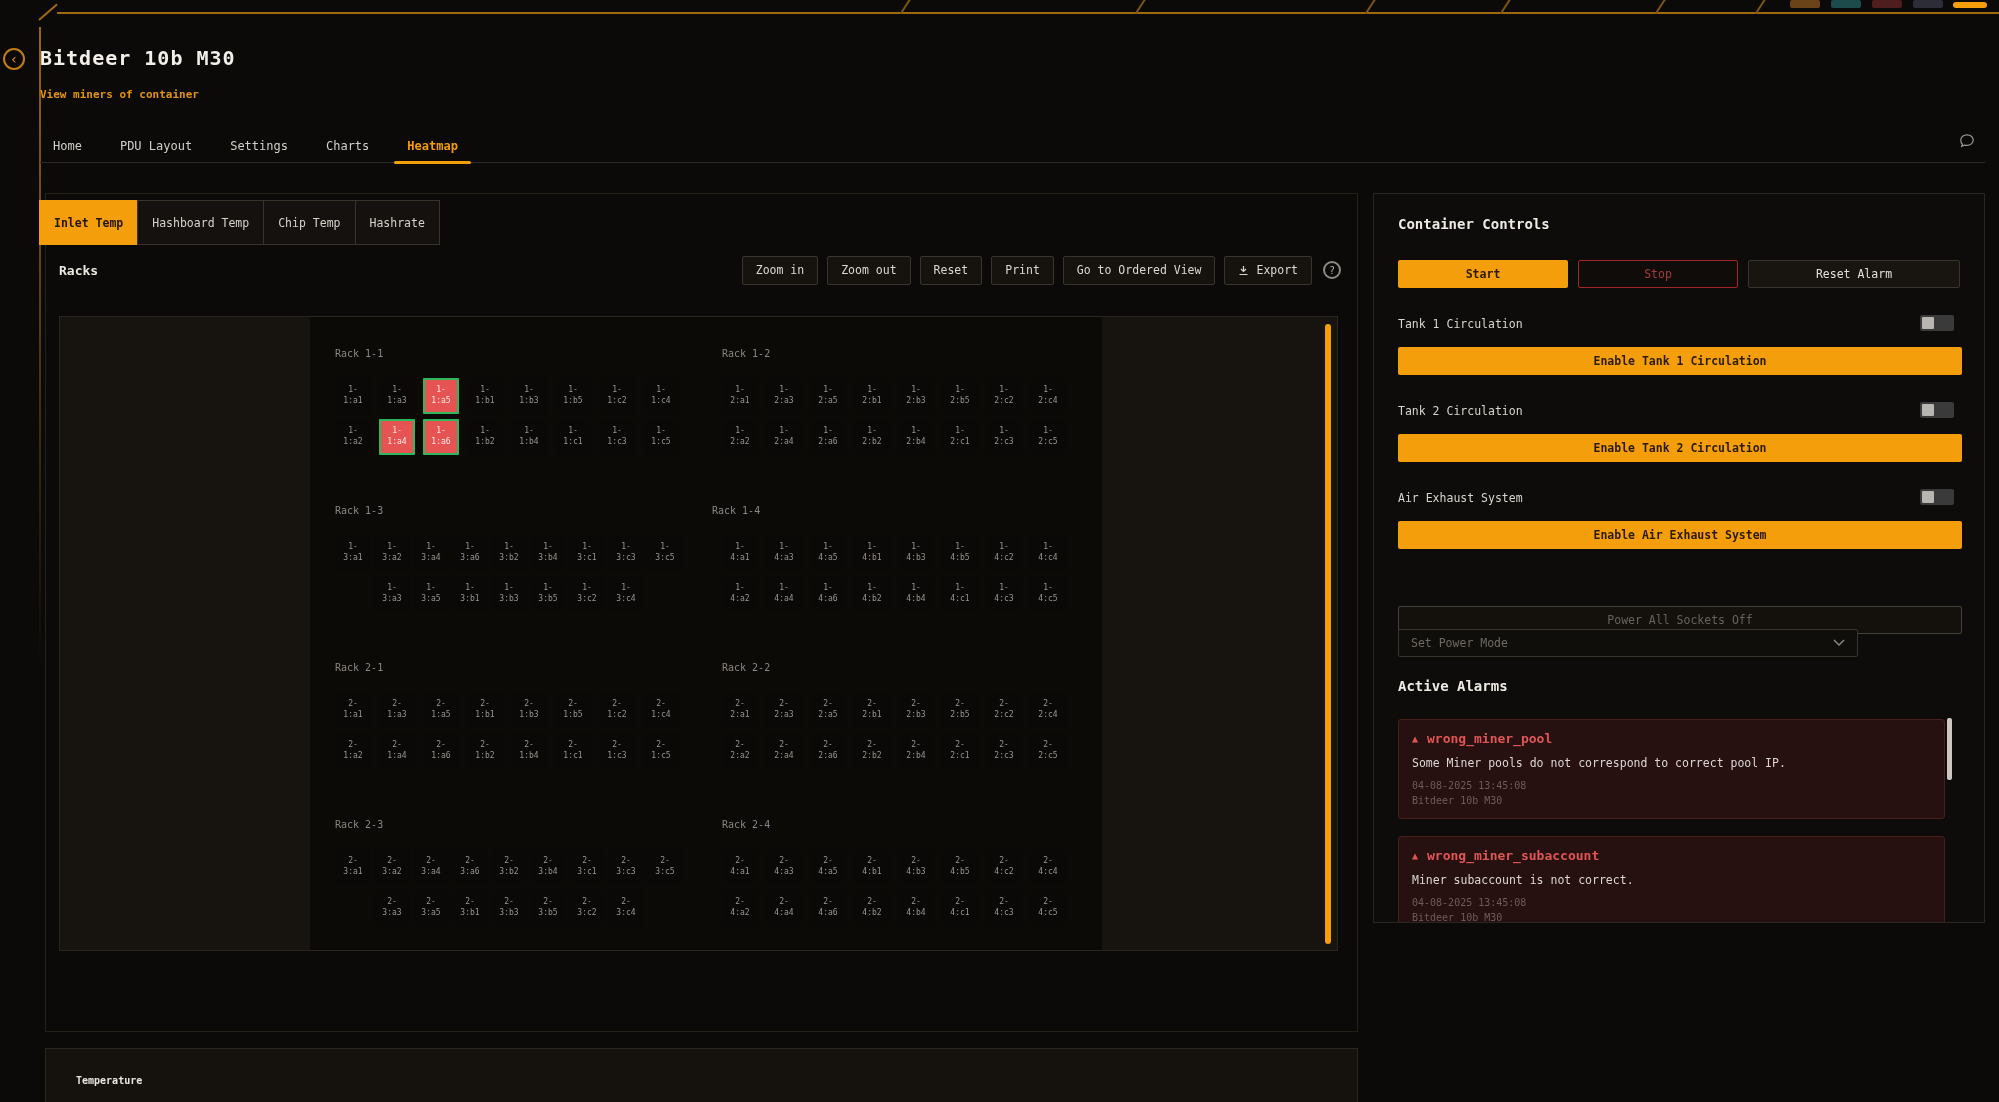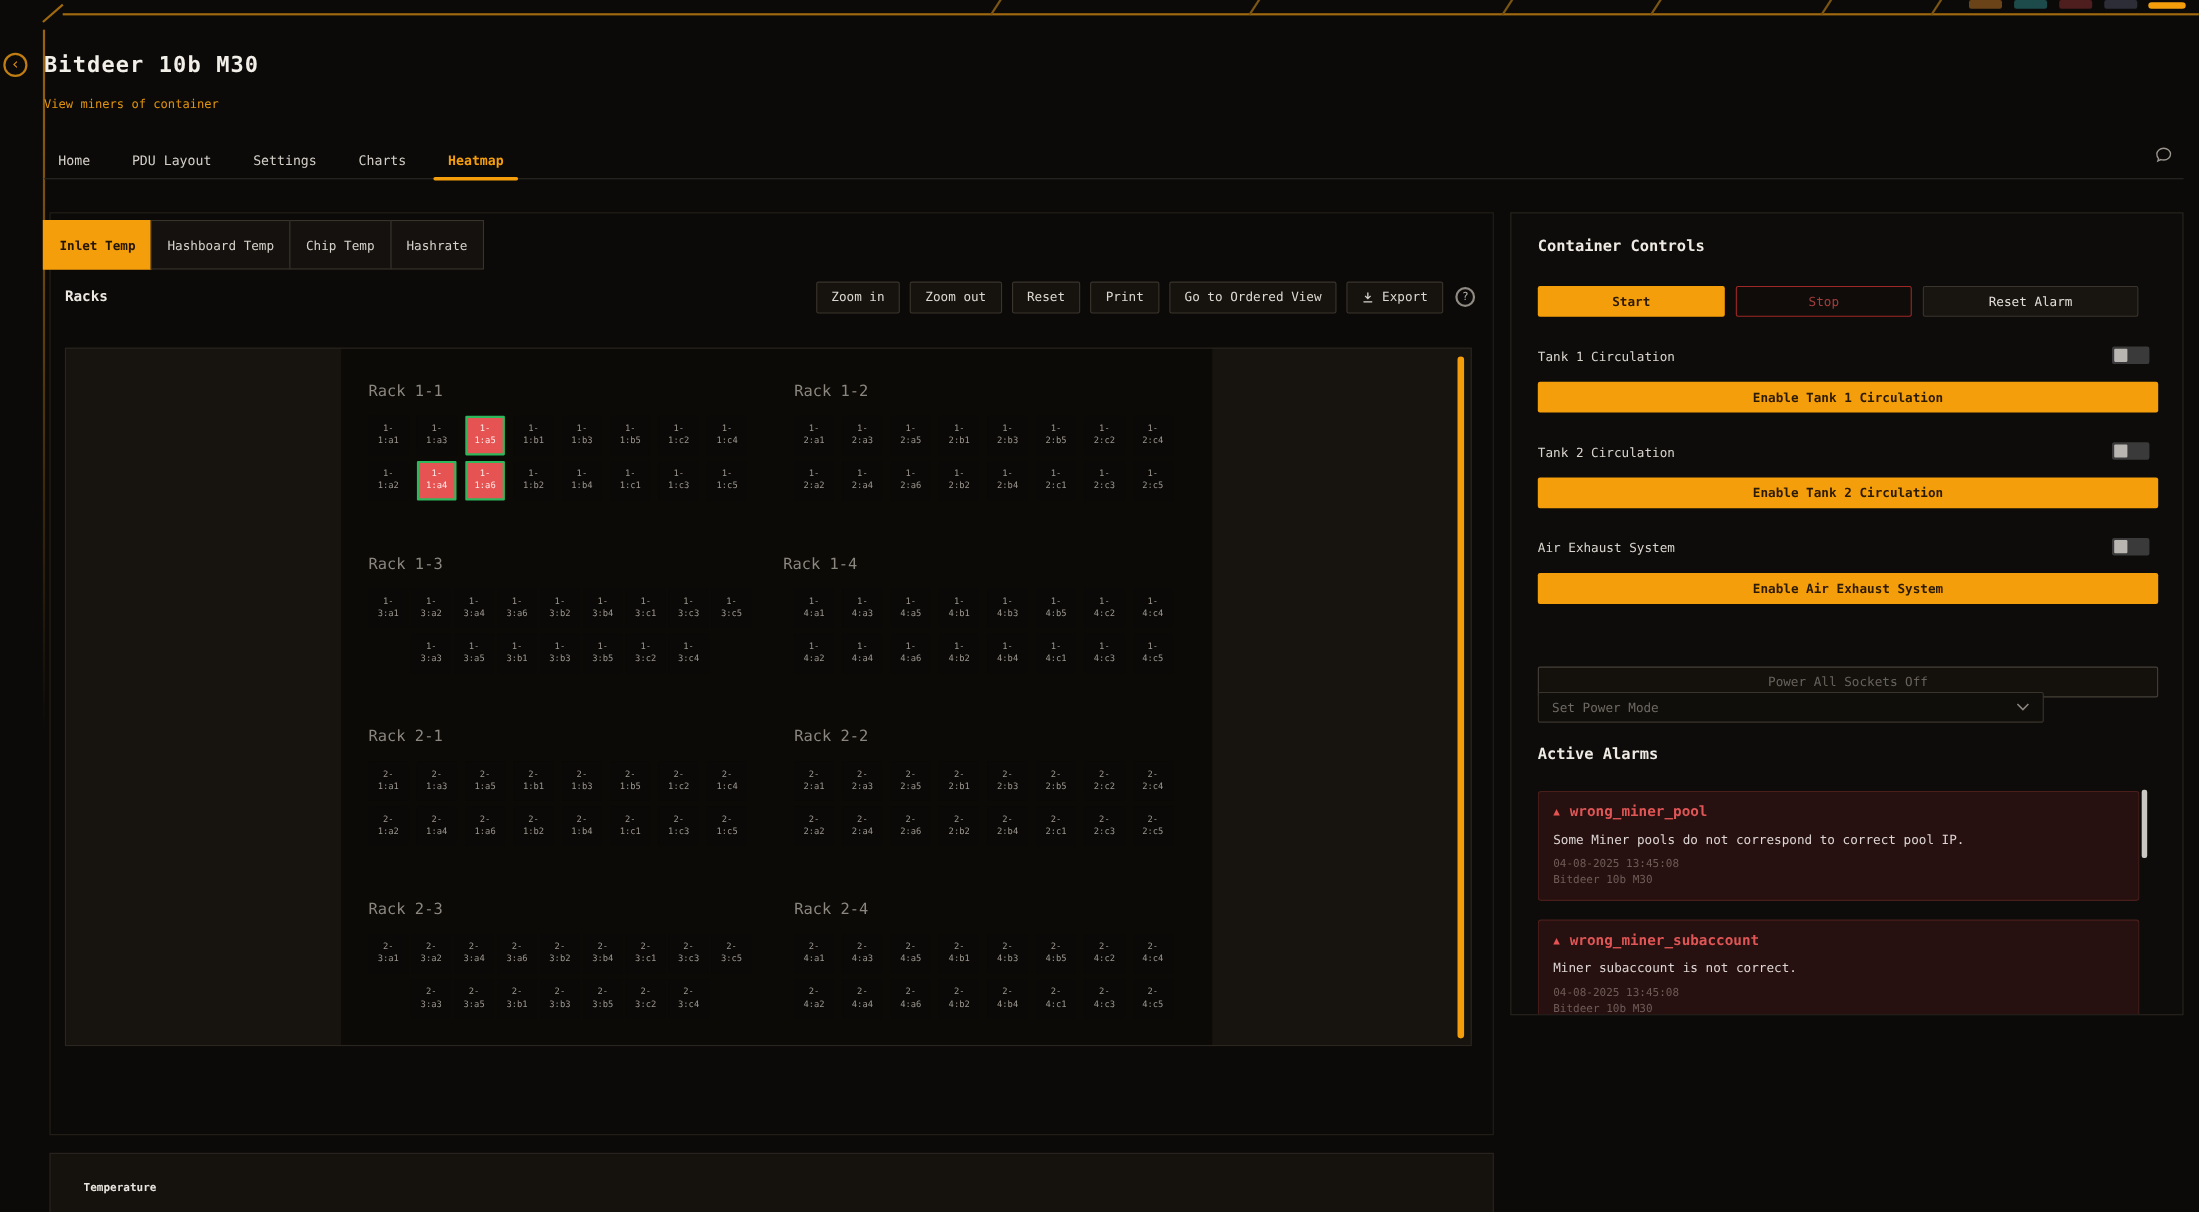"View miners of container" .page-subtitle { font-weight: none -> bold }
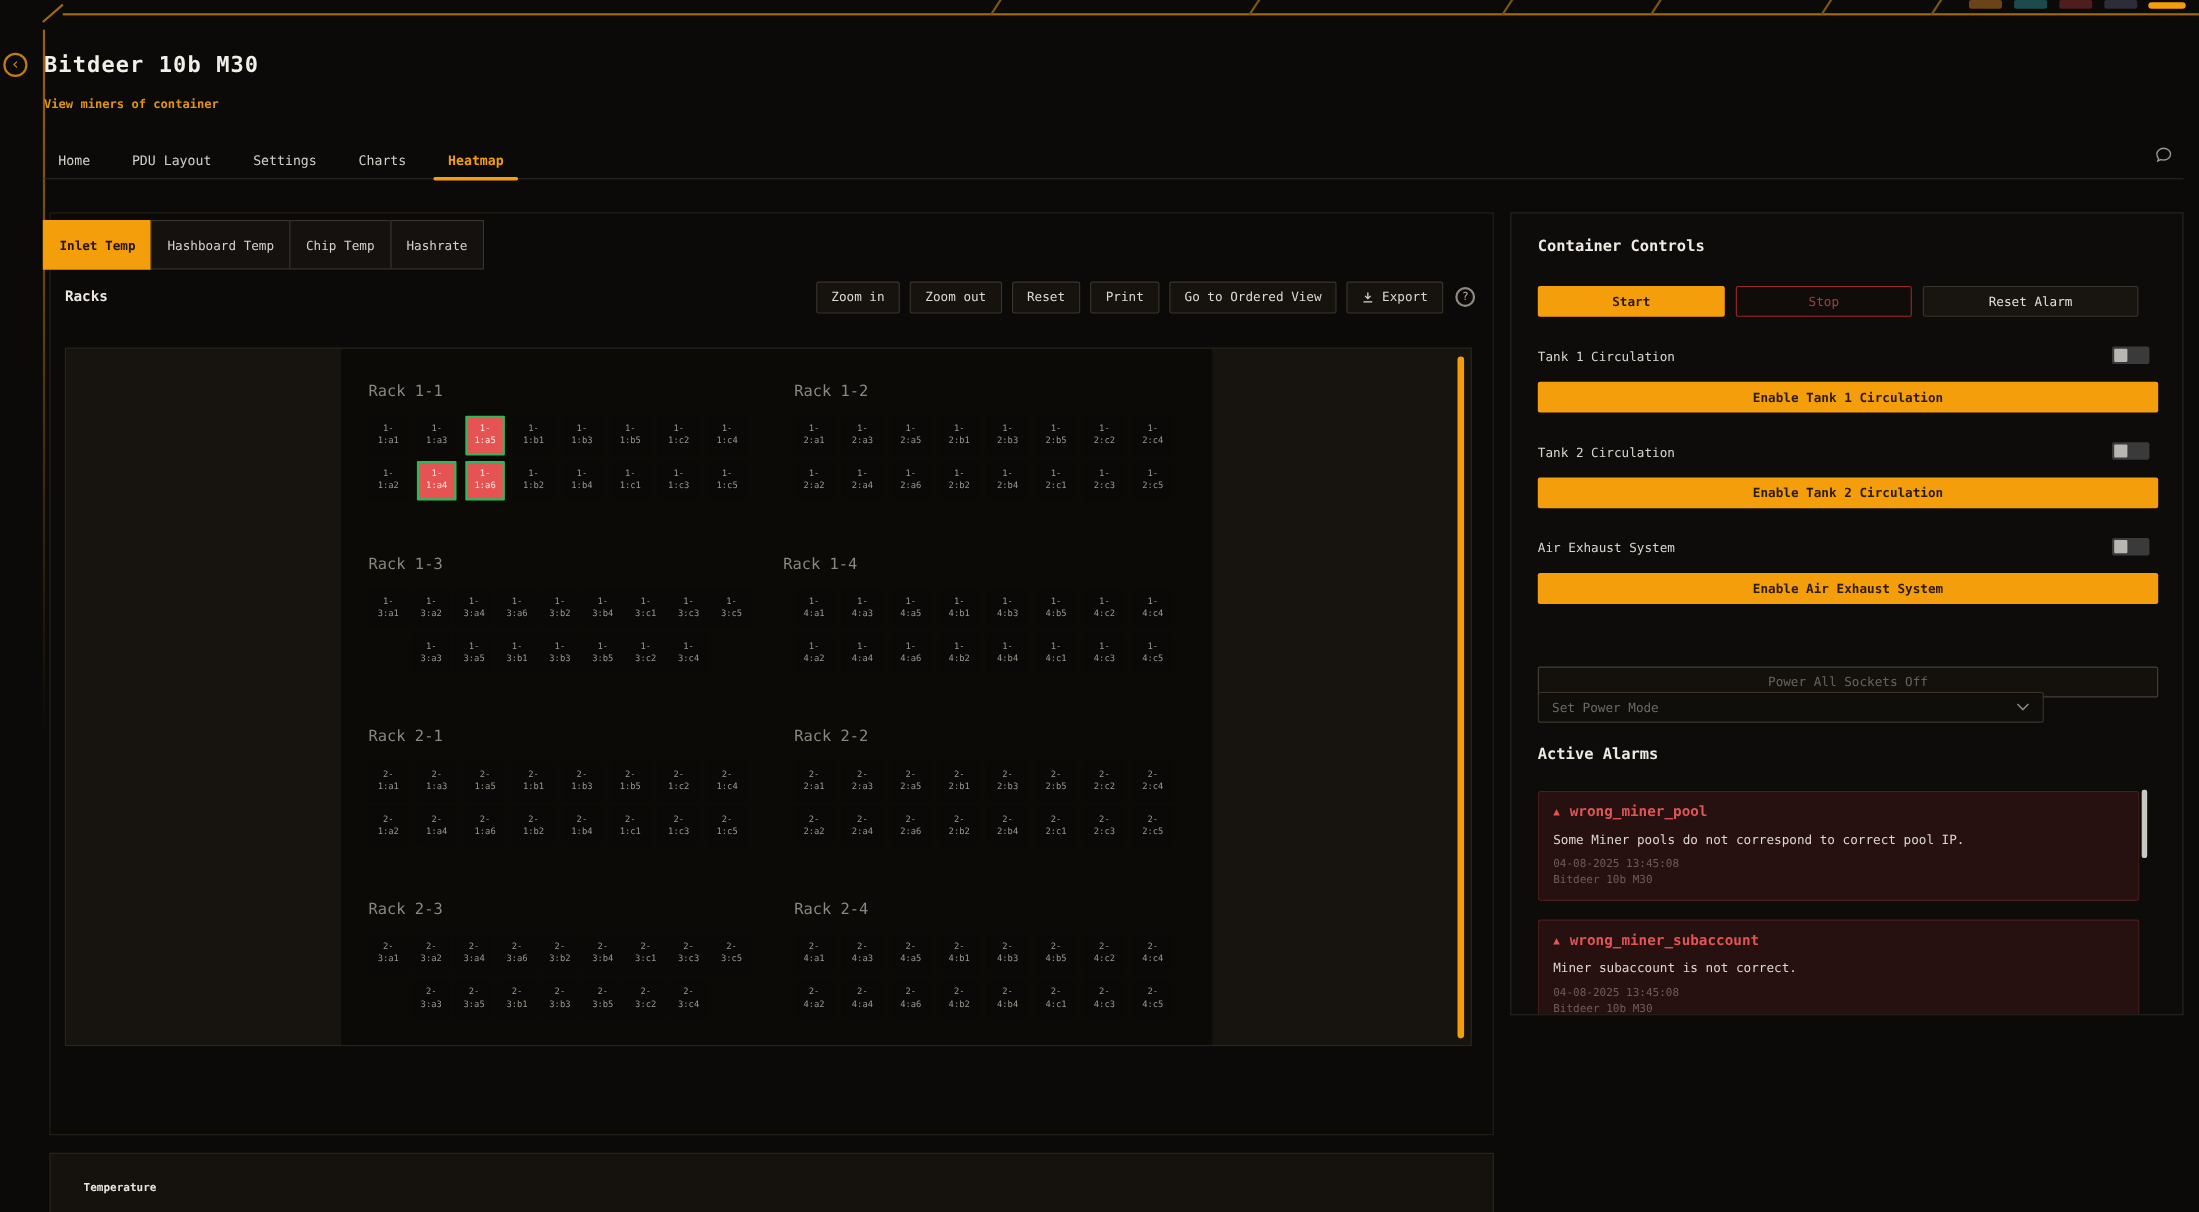"Reset Alarm" .btn-reset { width: 196px -> 212px }
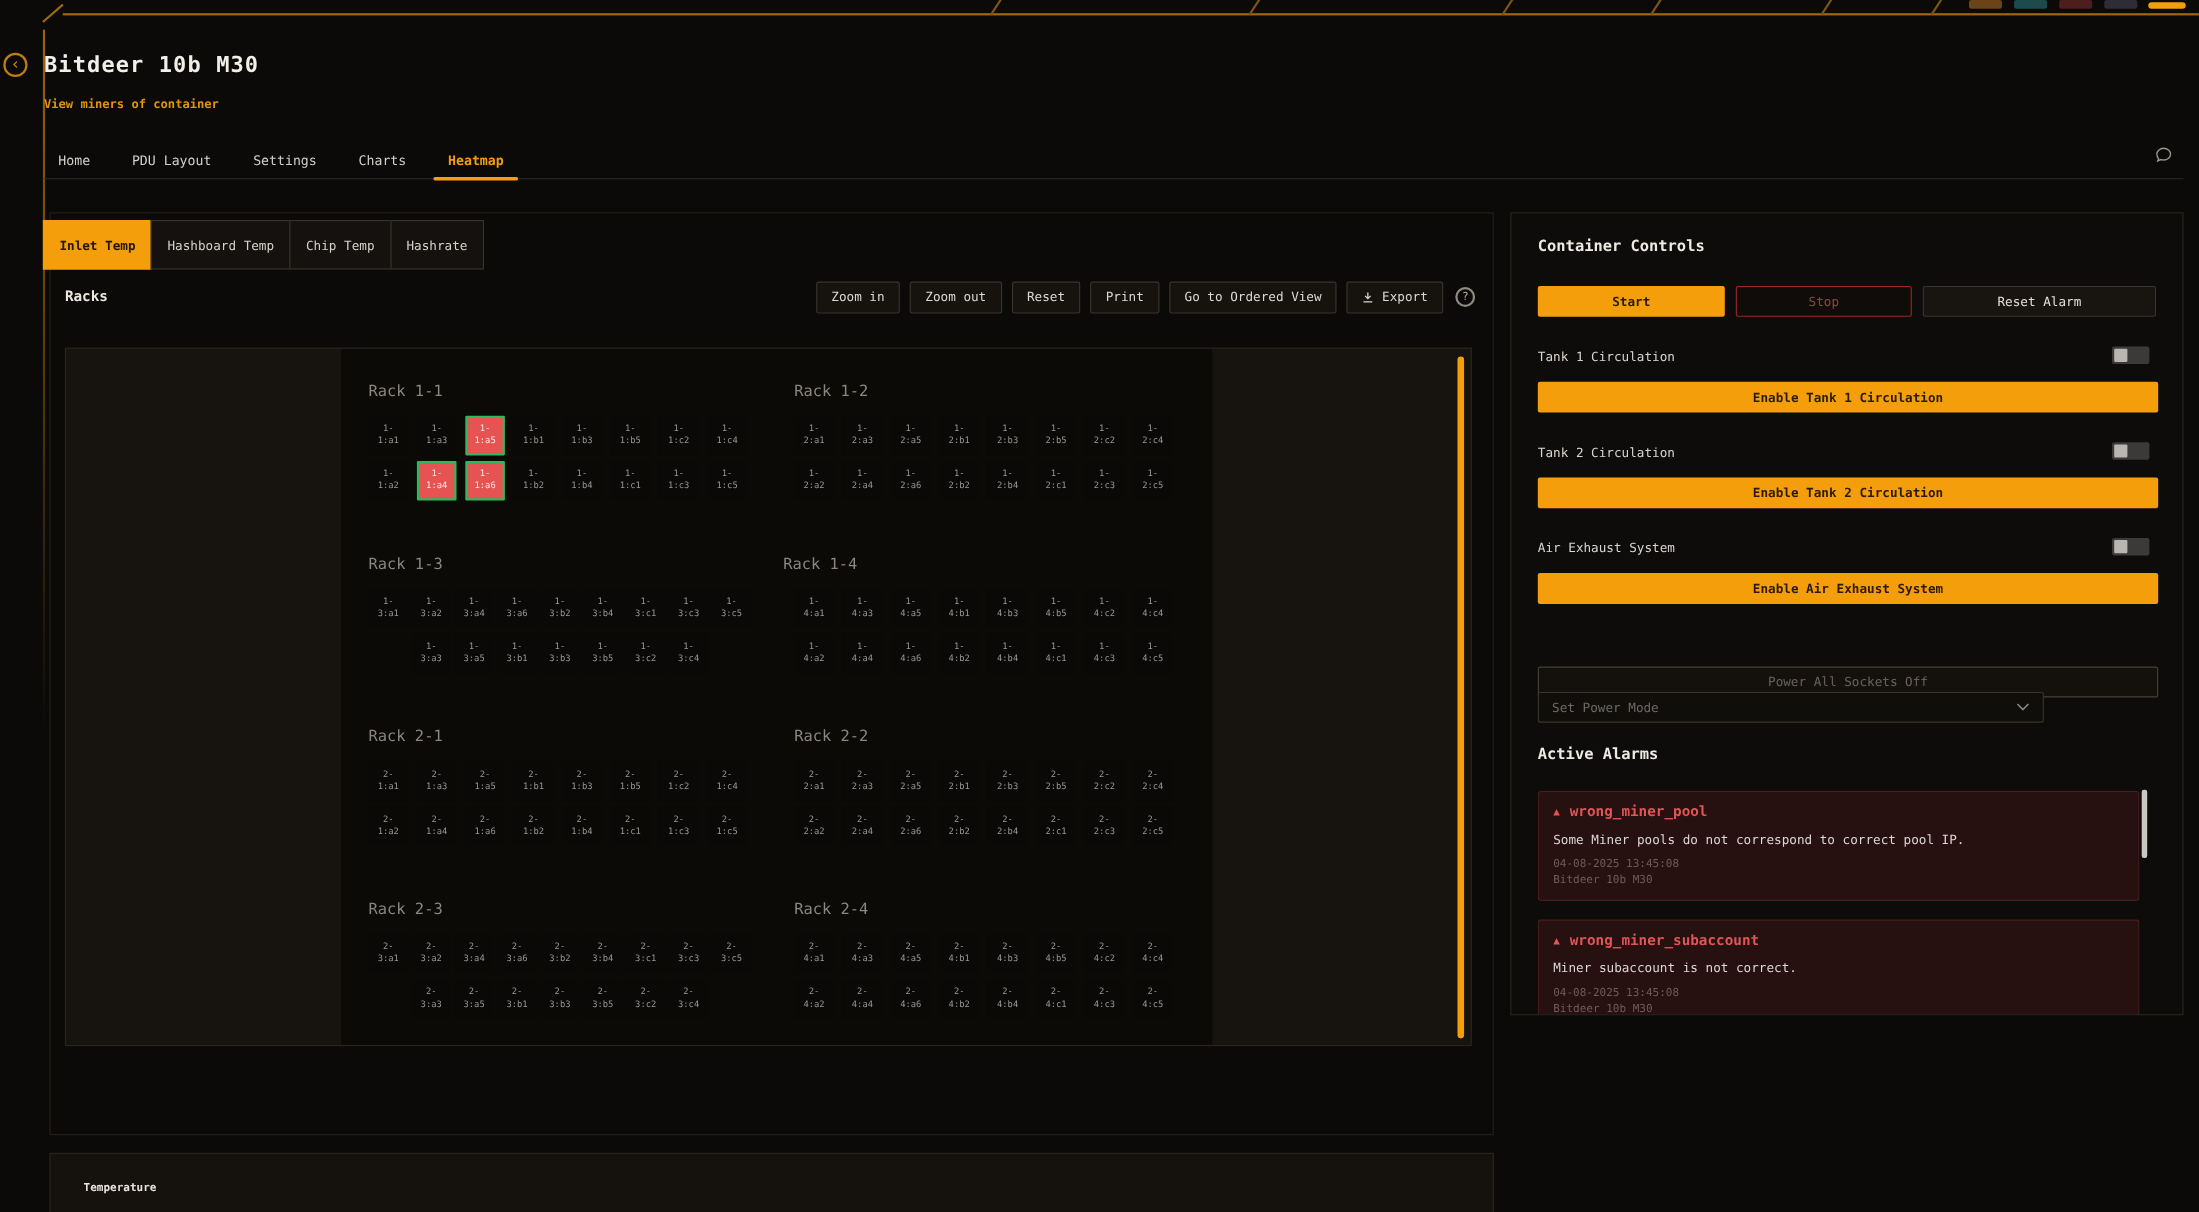"Rack 1-1" .rack-label { font-size: 14px -> 10px }
